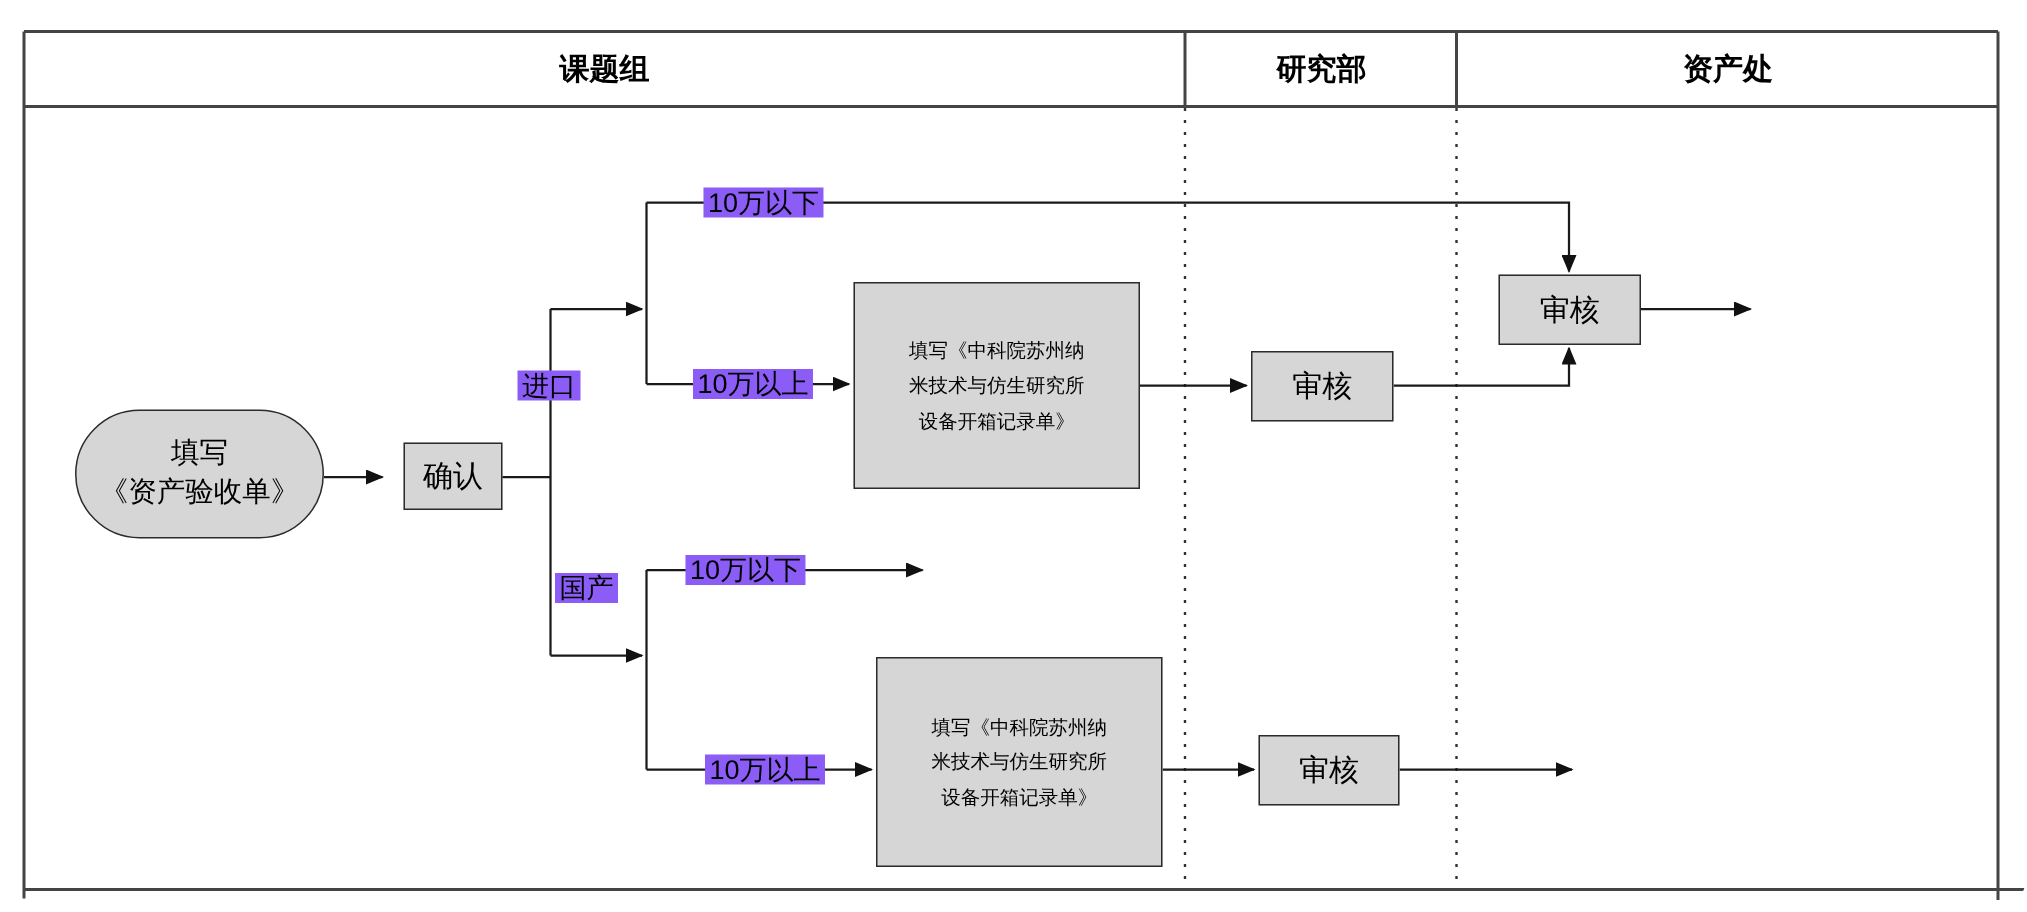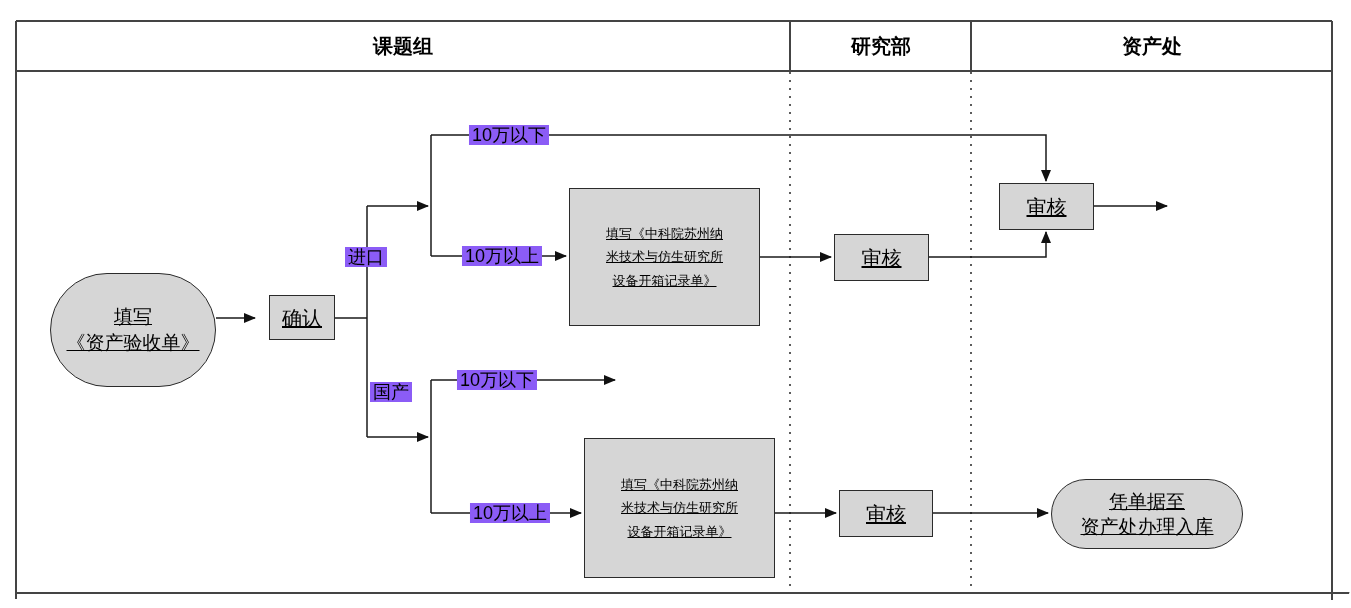"审核" .node { text-decoration: underline -> none }
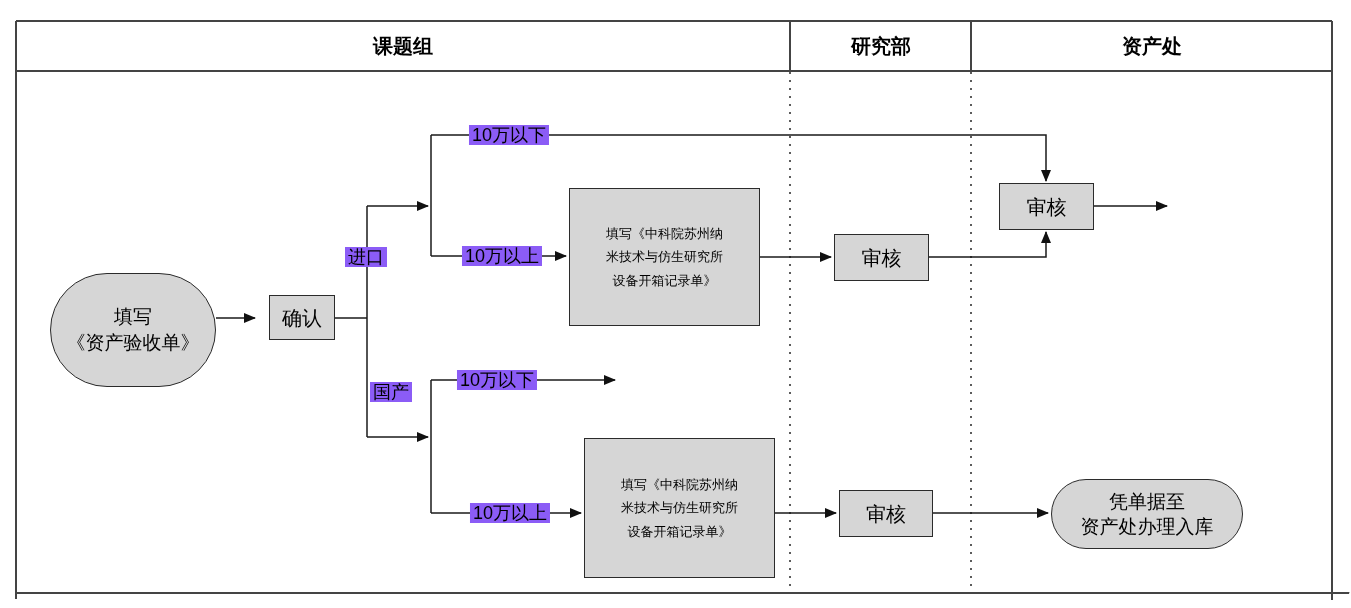"填写" div.node { height: 114px -> 86px }
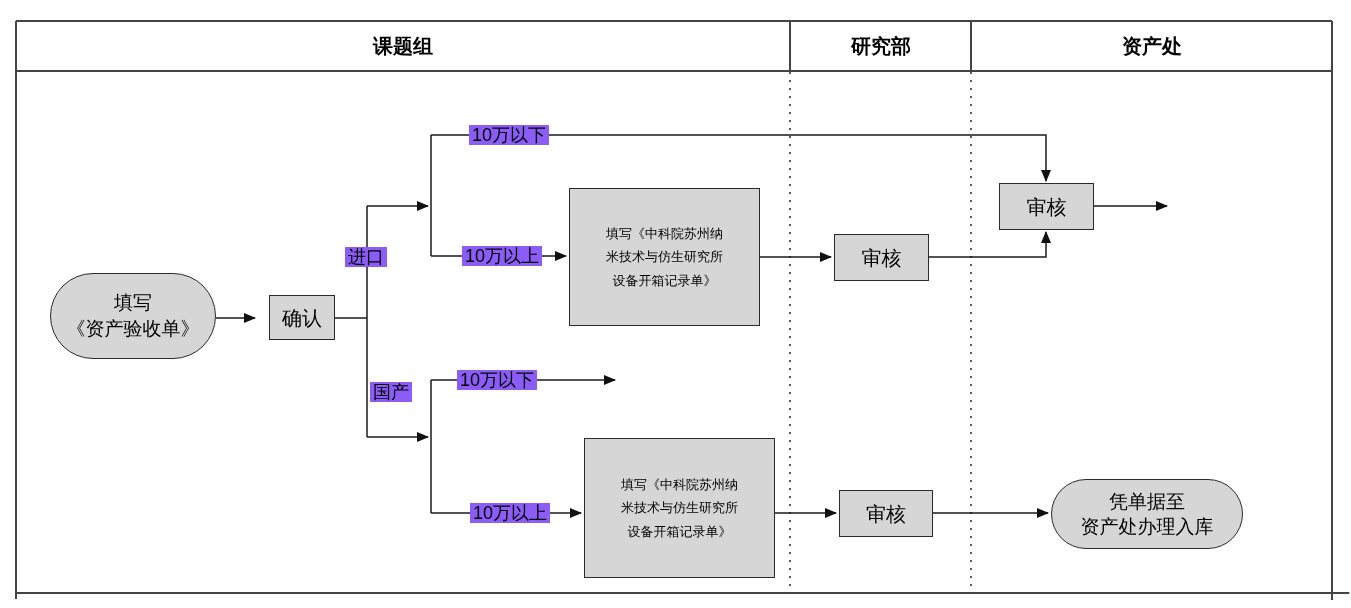"凭单据至" div.node { html: <div>凭单据至 资产处办理入库</div> -> none }
